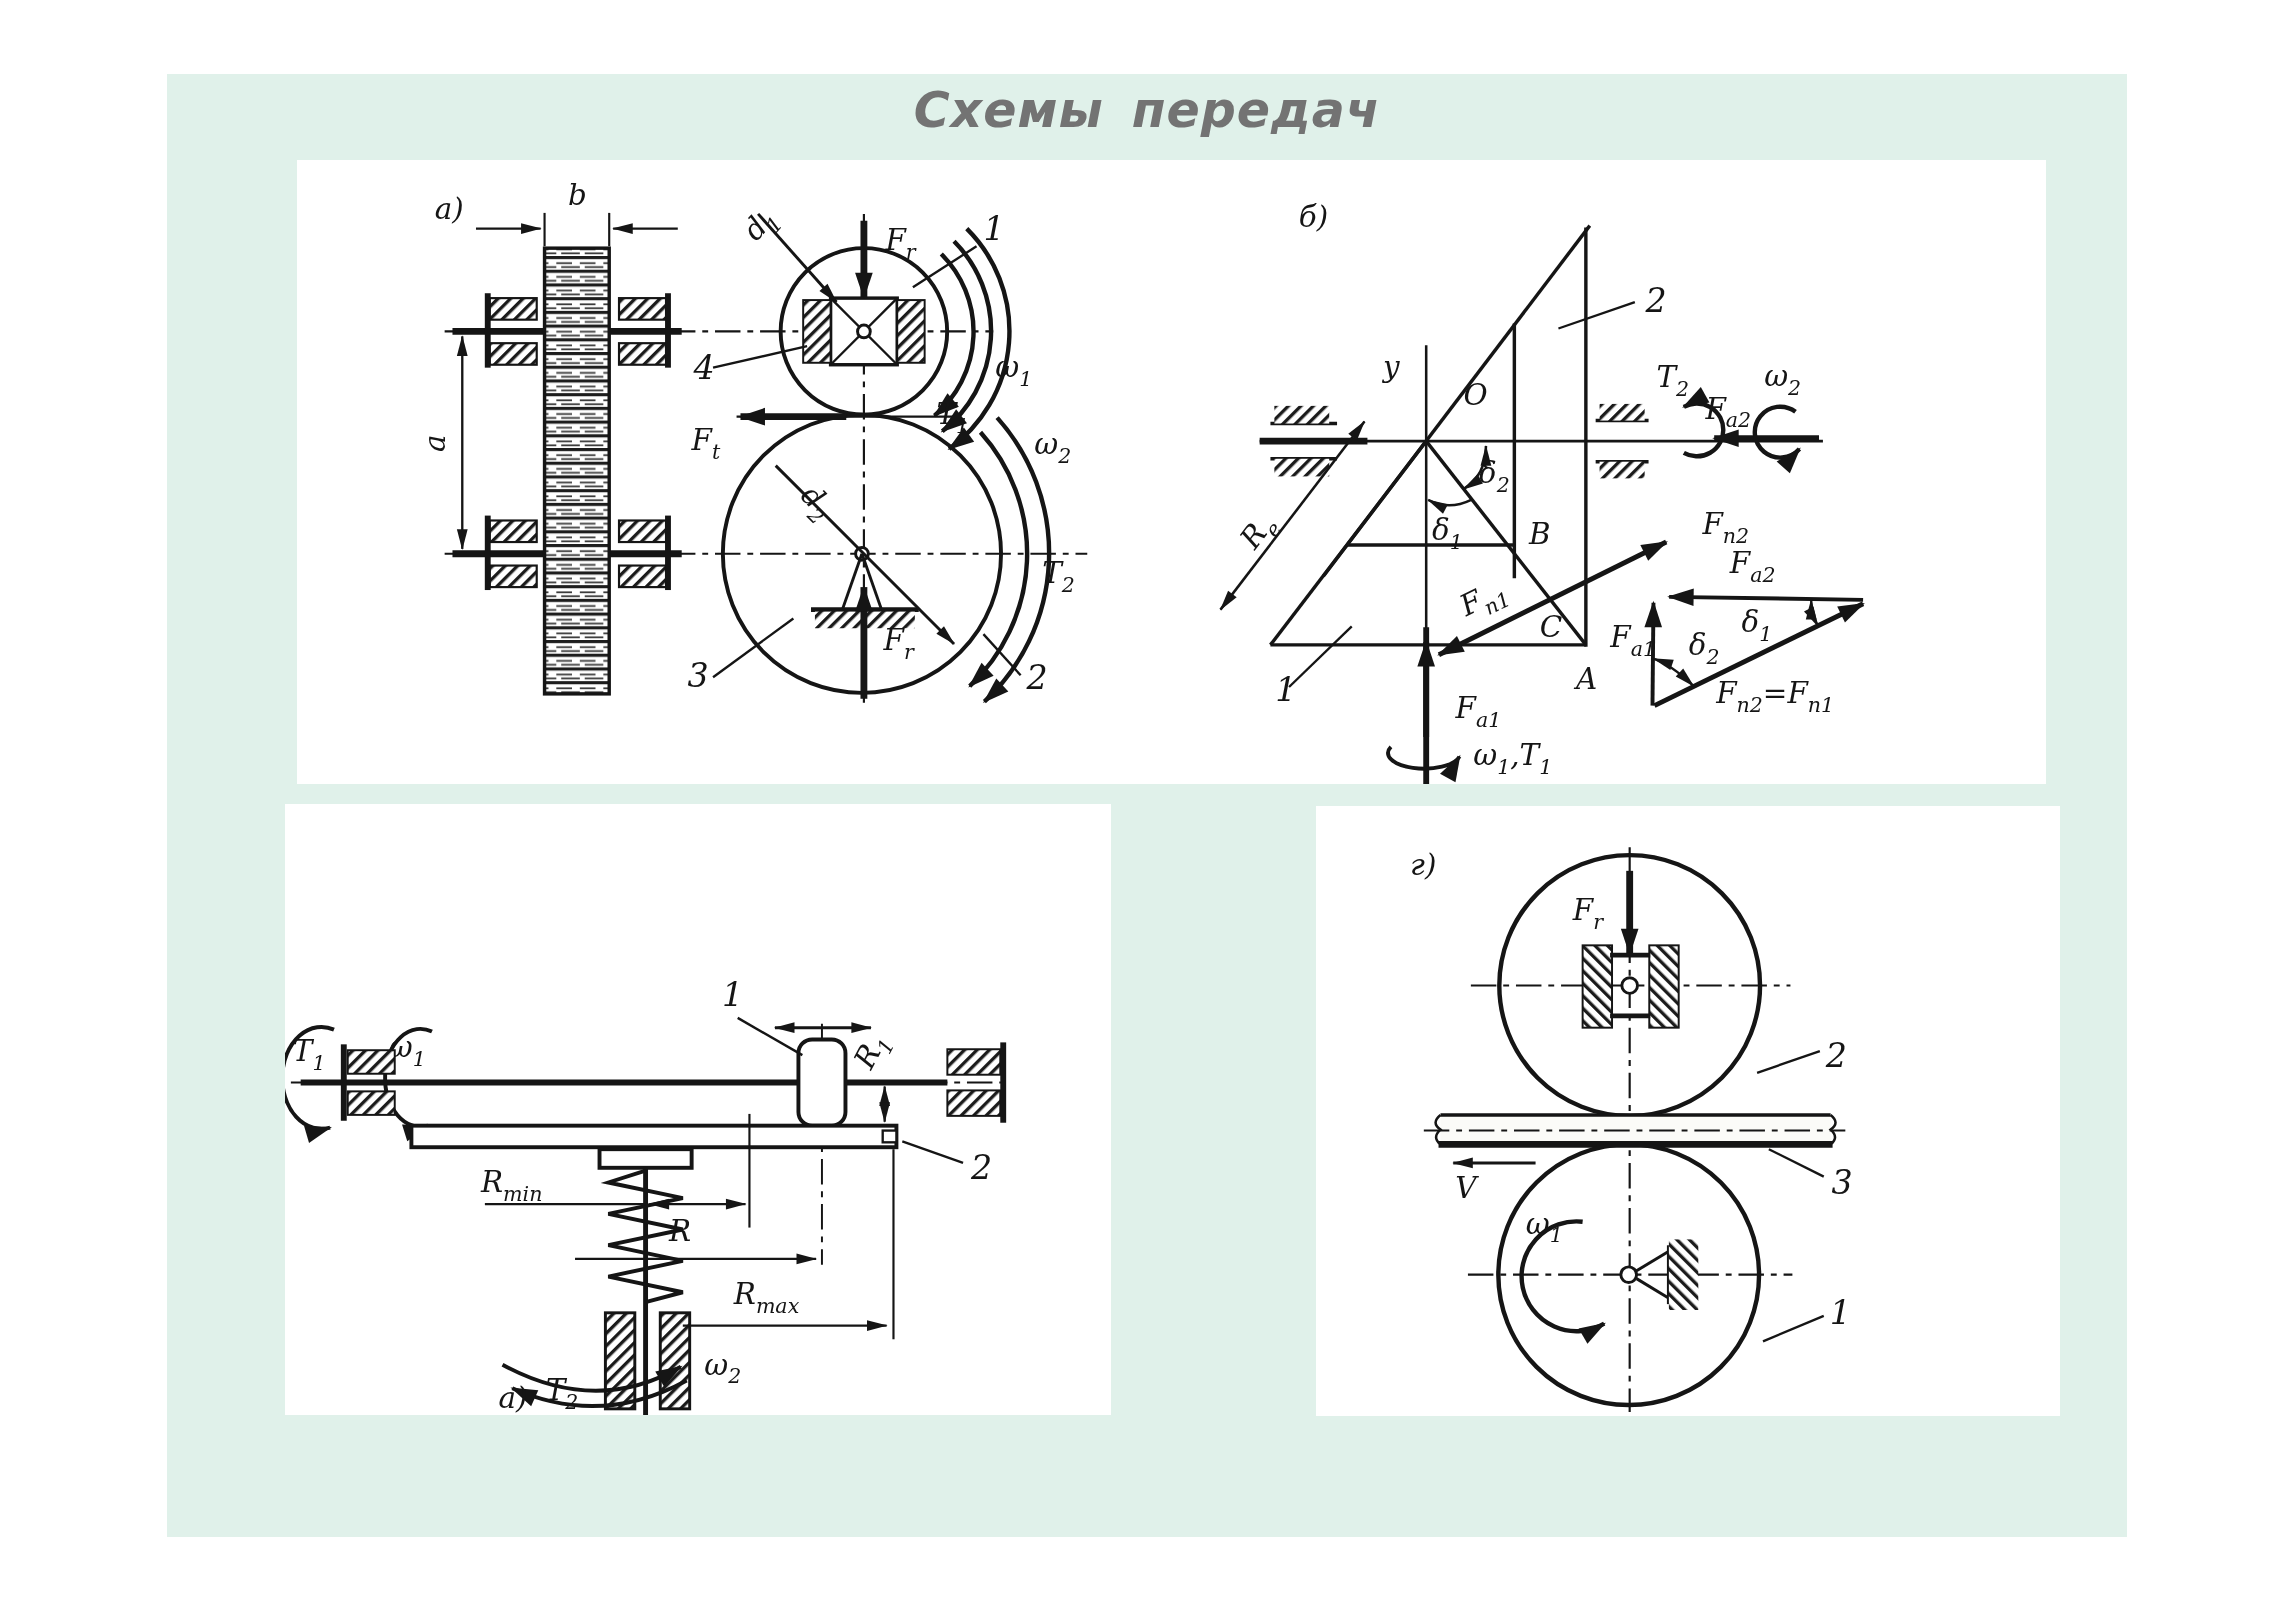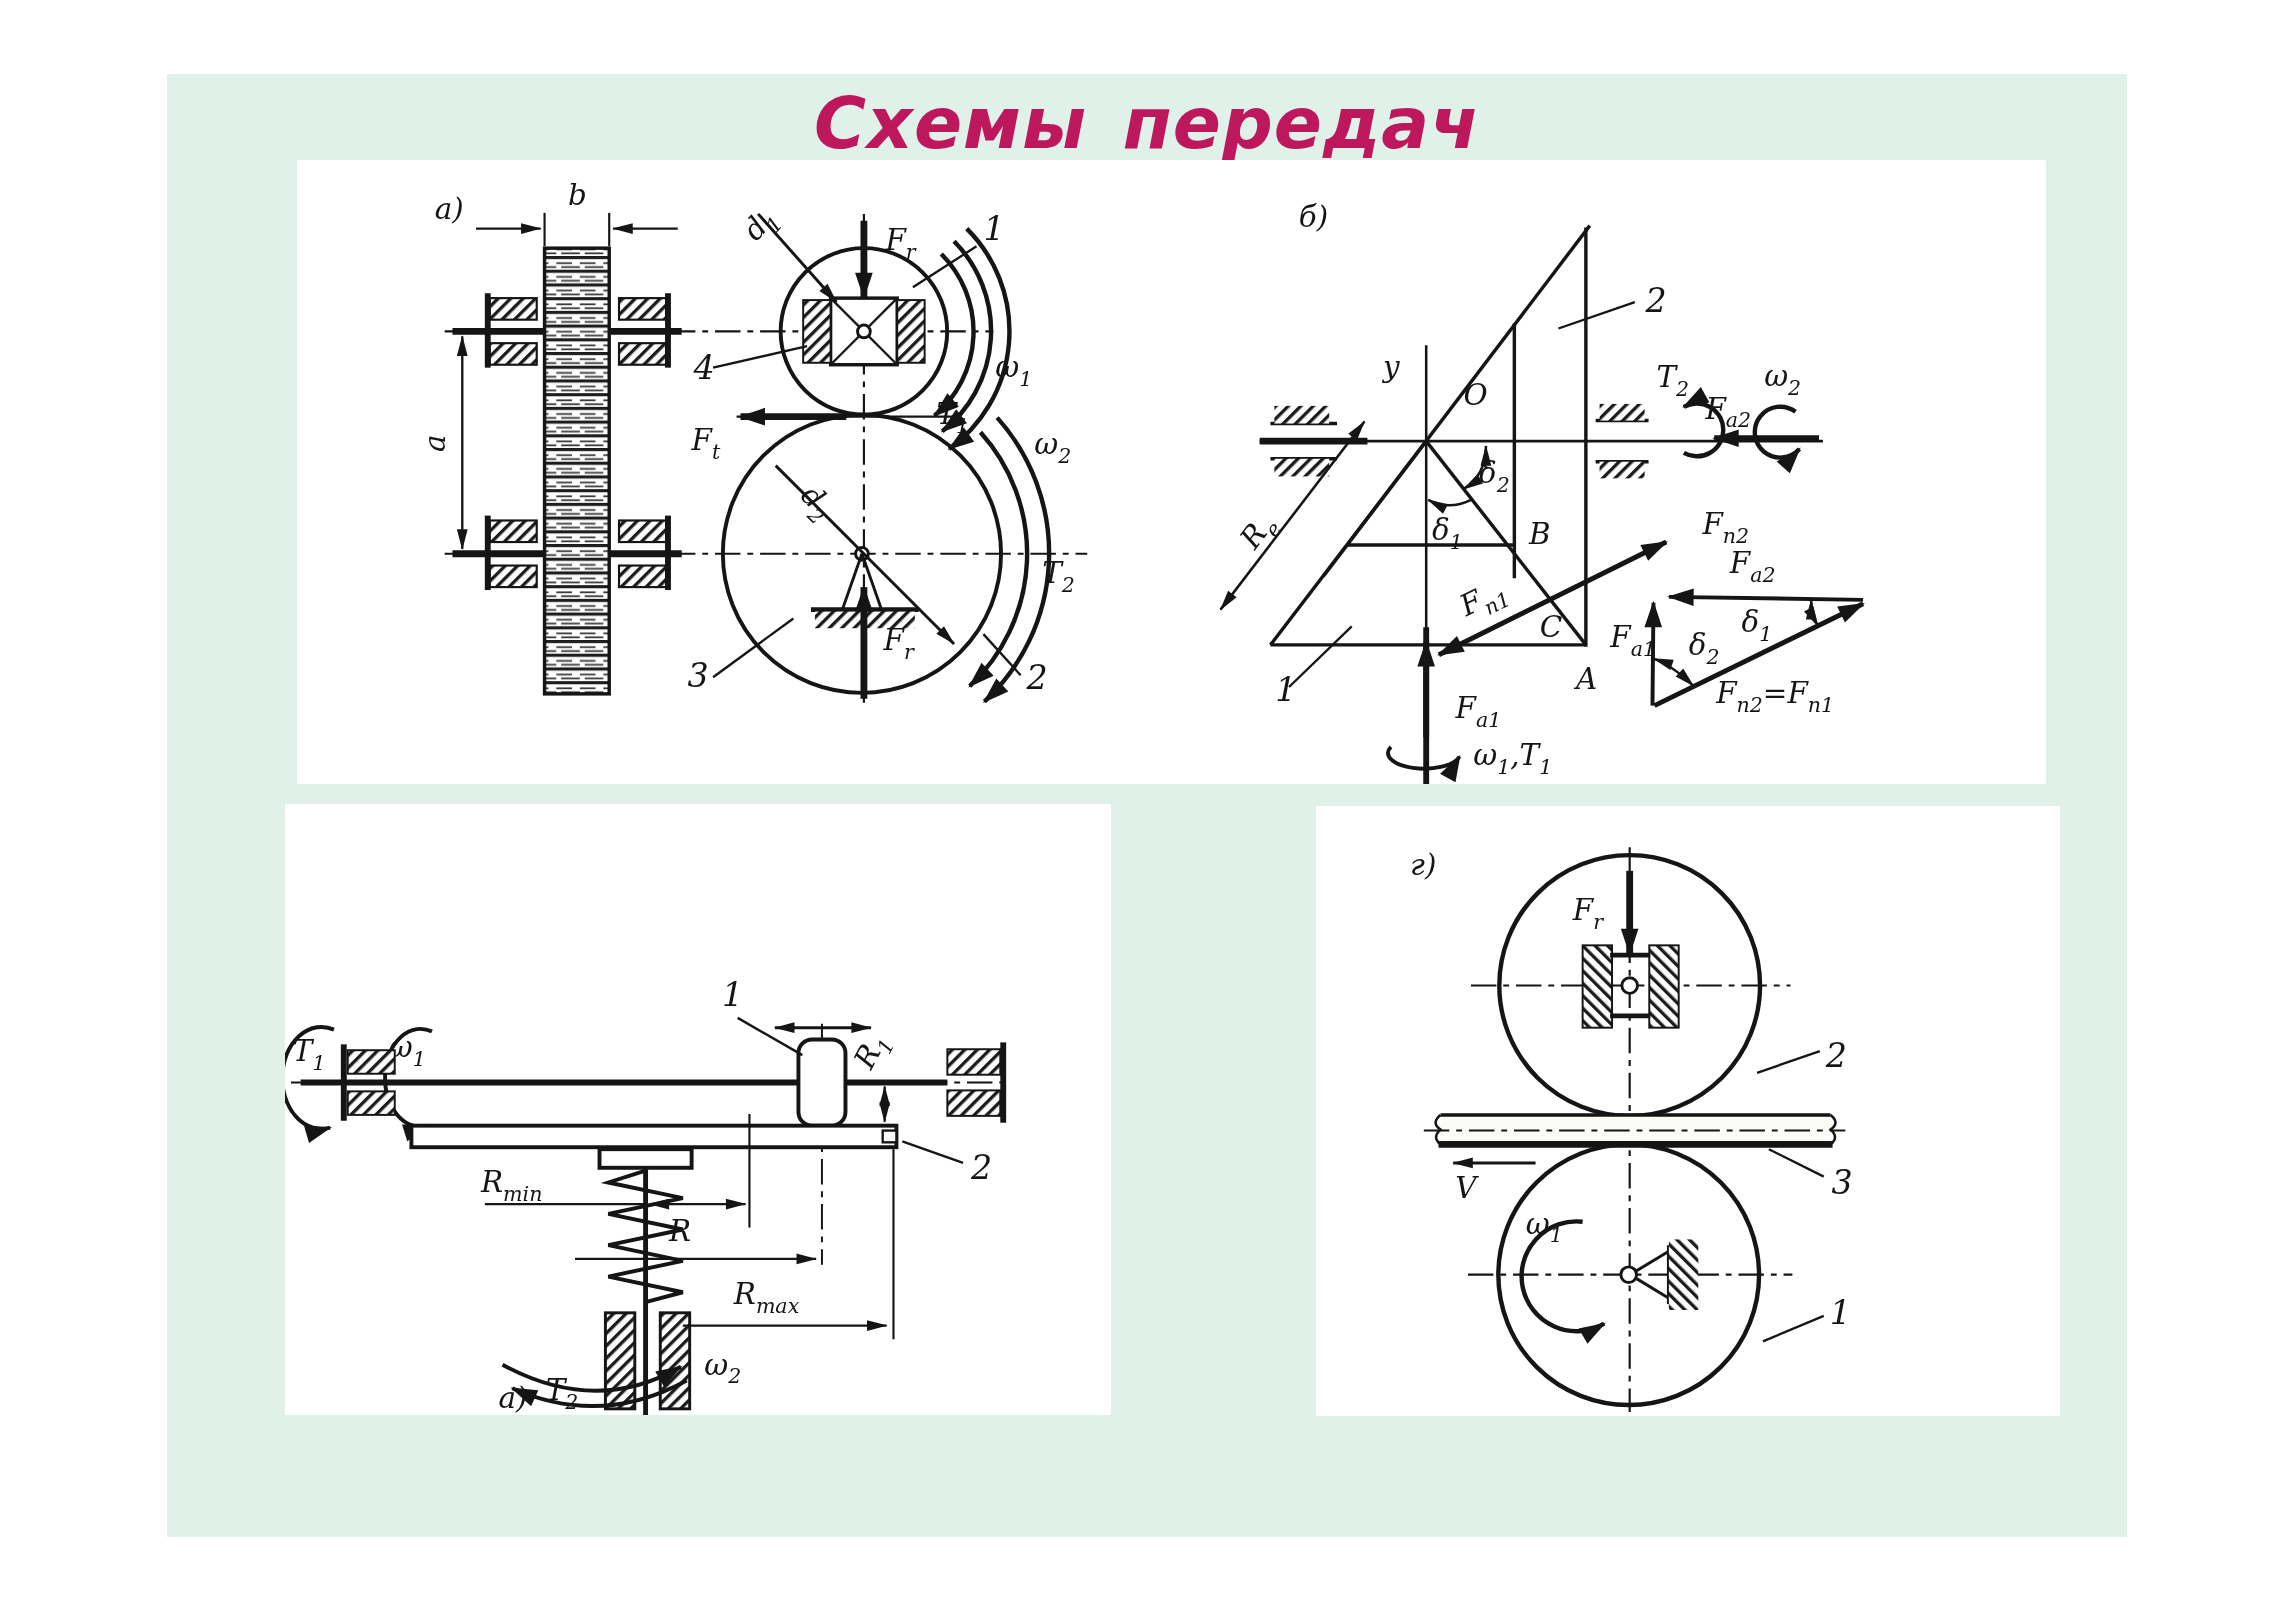"Схемы передач" .slide-title { color: #be185d -> #737373; font-size: 71px -> 49px }
